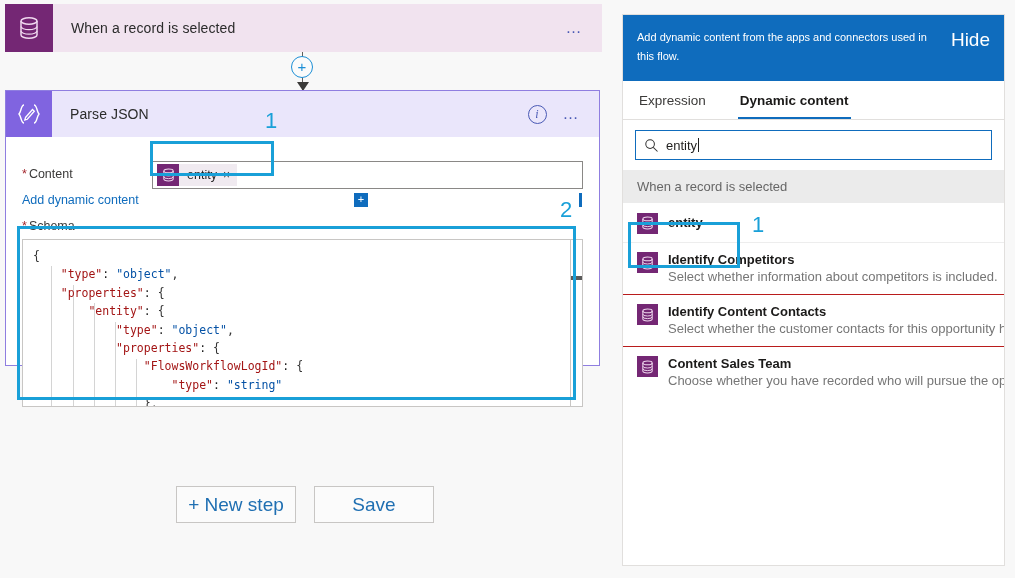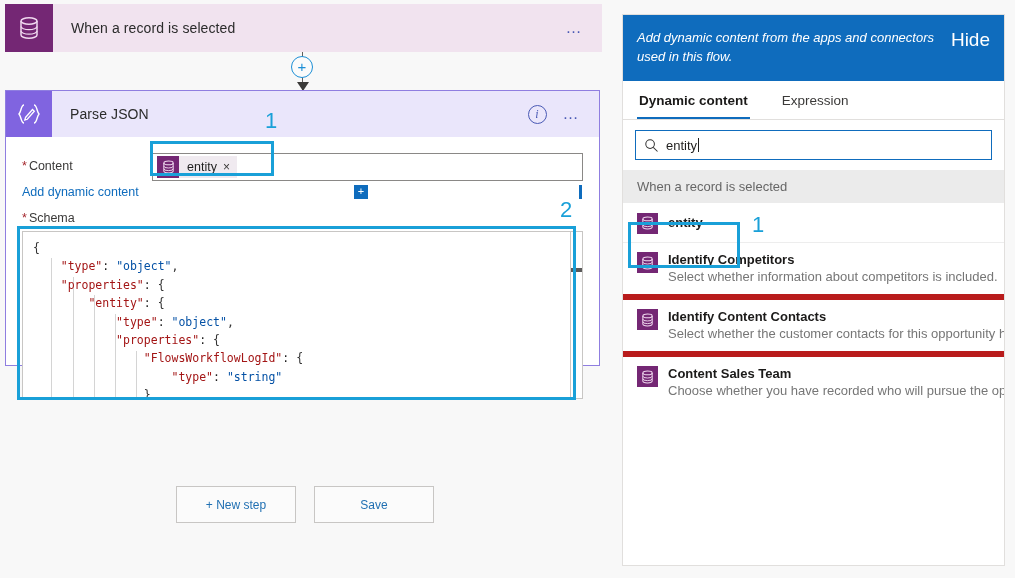"Add dynamic content from the" .dyn-head-text { font-size: 13px -> 11px; font-style: italic -> none }
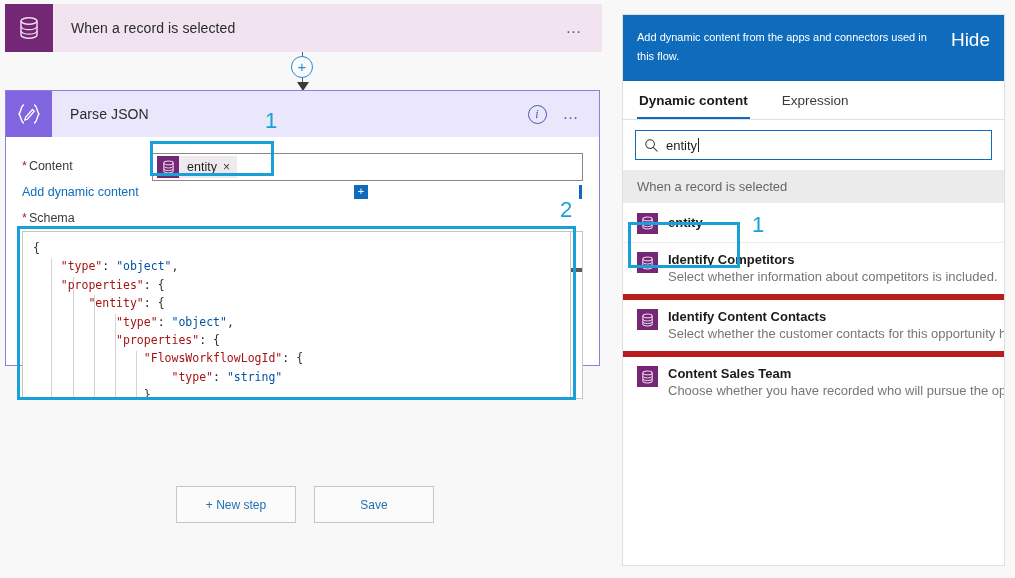"Dynamic content" div.dyn-tab { order: before "Expression" -> after "Expression" }
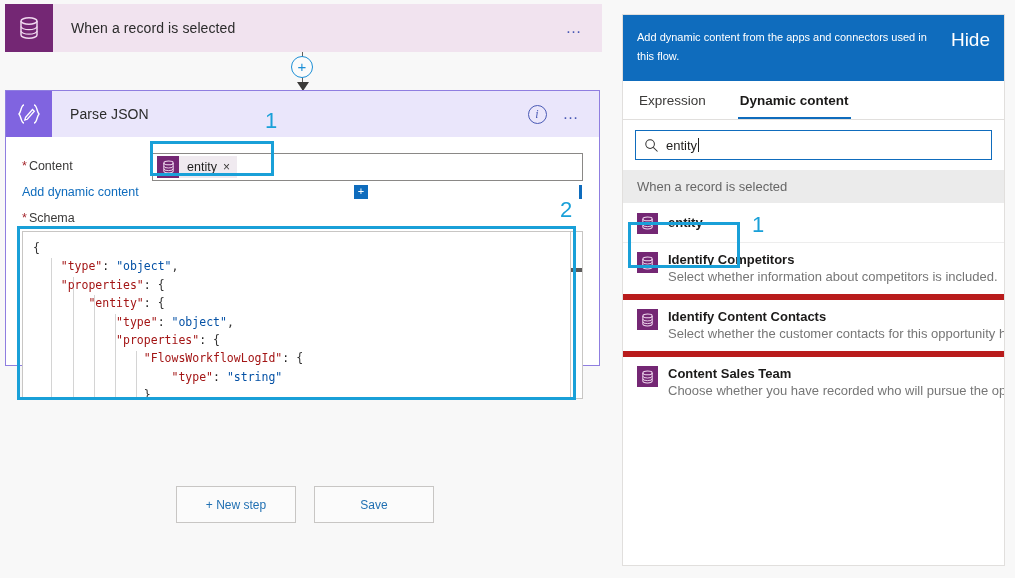"* Content" .action-body { padding: 0 16px -> 8px 16px }
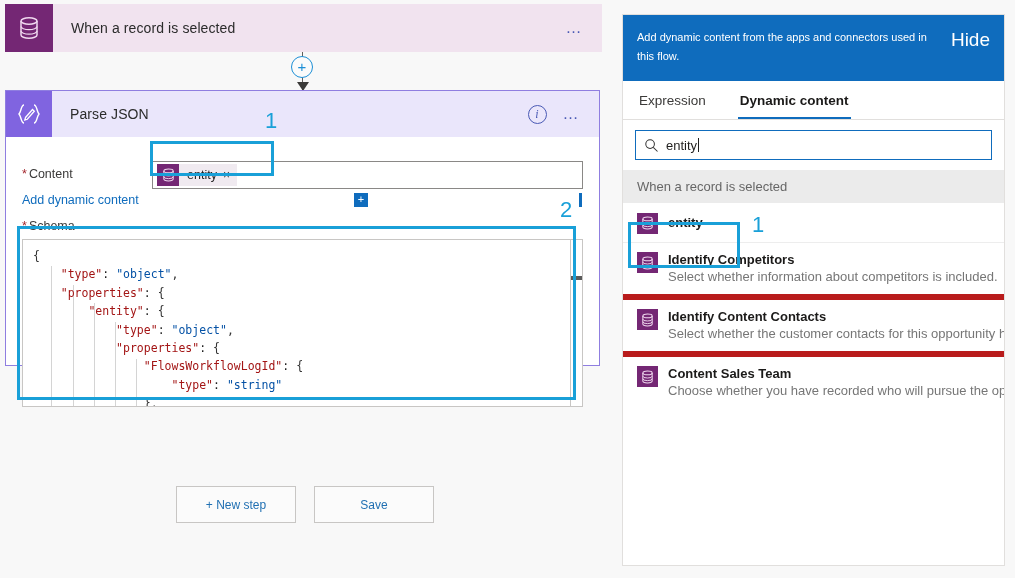"Identify Competitors Select whether" .dyn-item { border-bottom: 6px solid #b91c1c -> 1px solid #b91c1c }
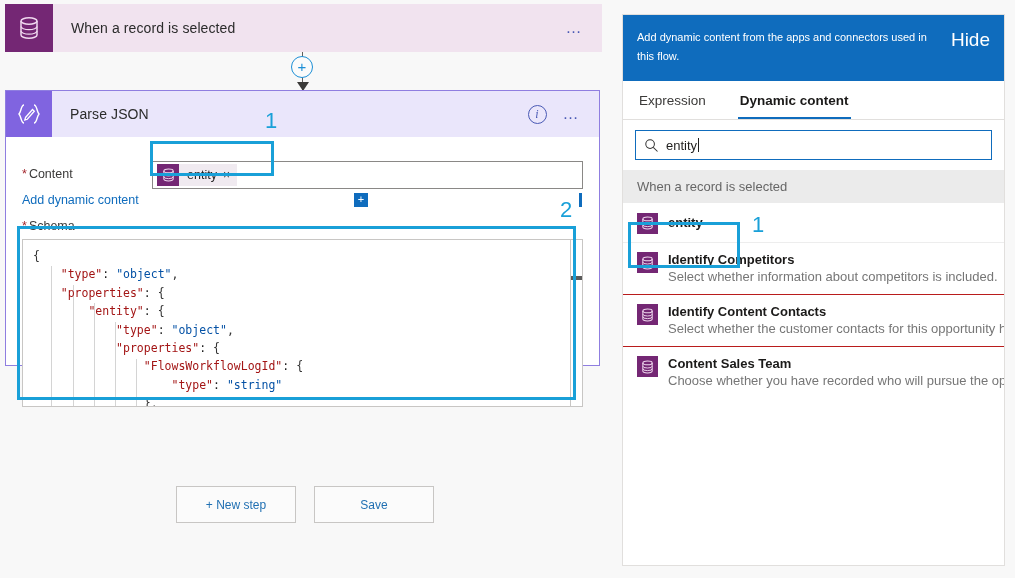"+ New step" .btn { font-size: 12px -> 19px }
